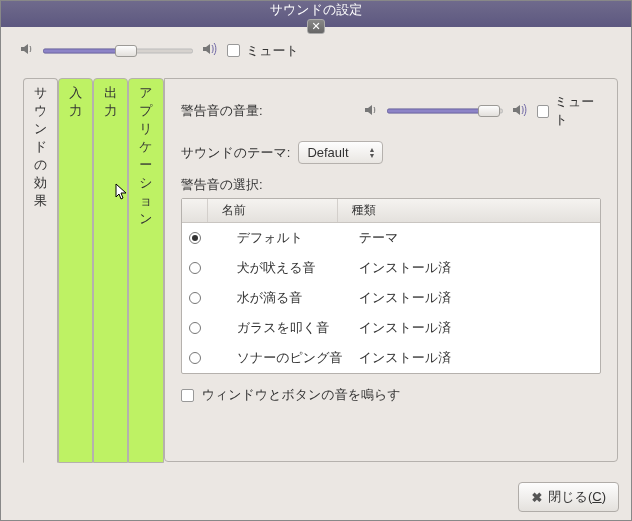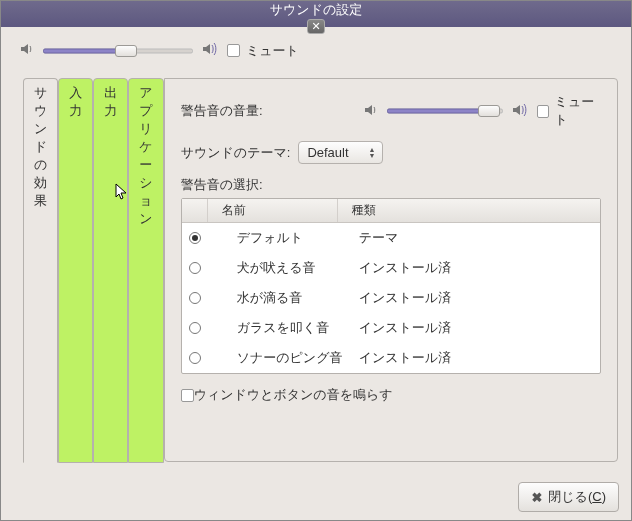"ウィンドウとボタンの音を鳴らす" .checkbox-row { gap: none -> 8px }
